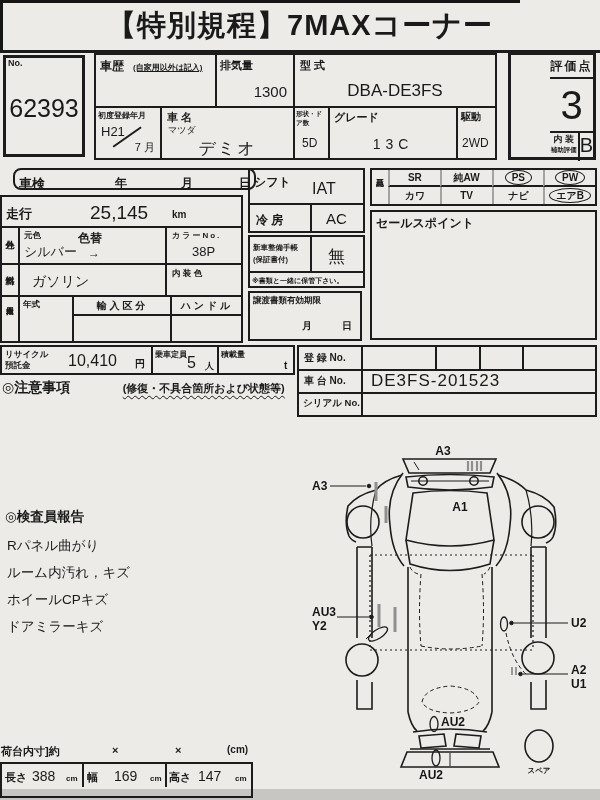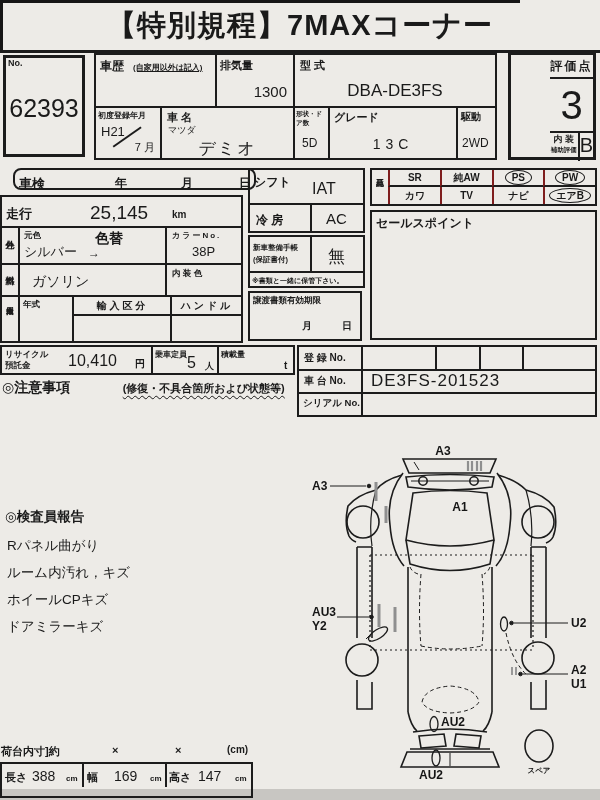"SR" .equip-cell { border-left: 2px solid #7f1d1d -> 2px solid #a3a3a3 }
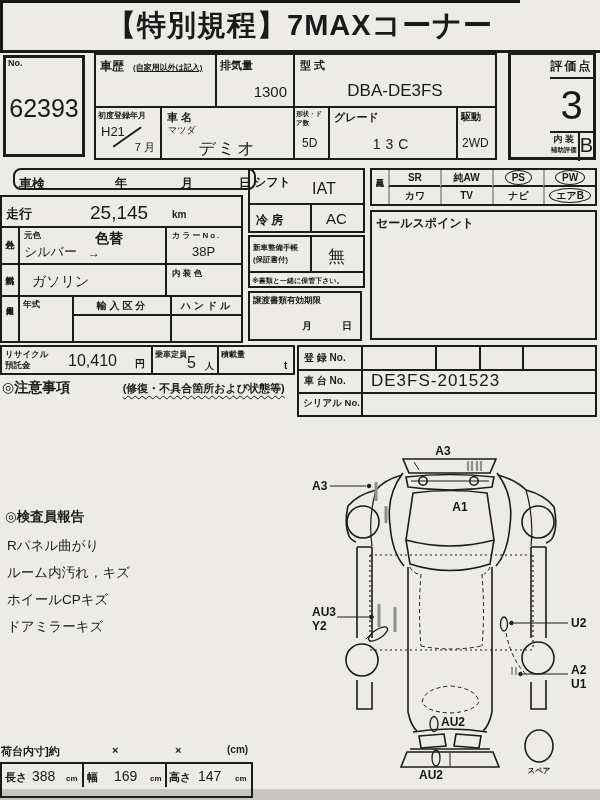"色替" span.abs { font-size: 14px -> 12px; margin-left: 17px -> none }
